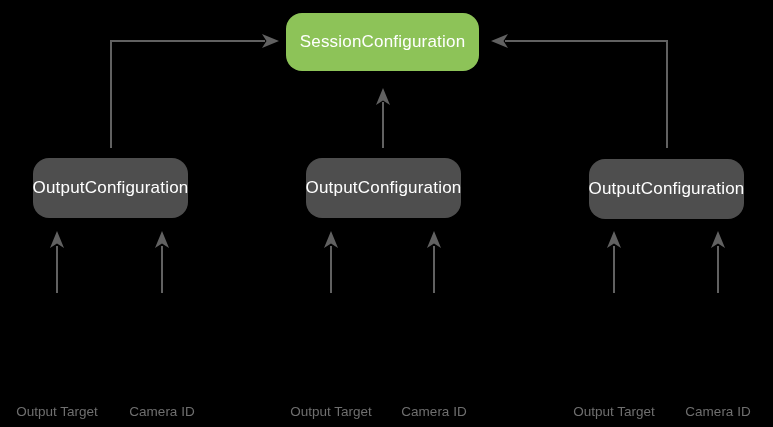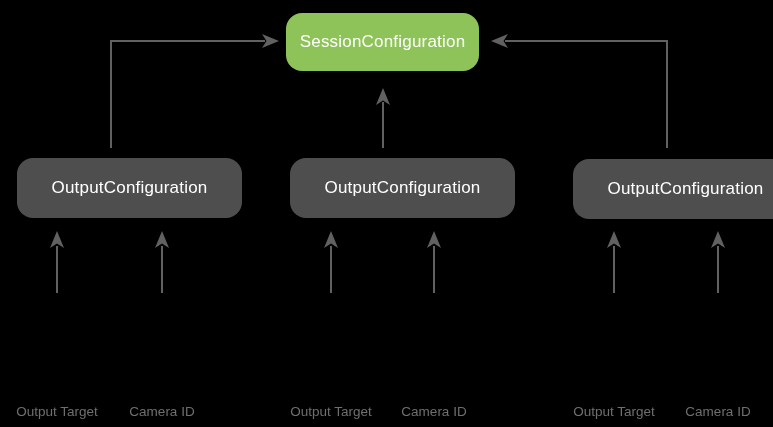"OutputConfiguration" .output { margin-left: none -> 16px; width: 225px -> 155px }
